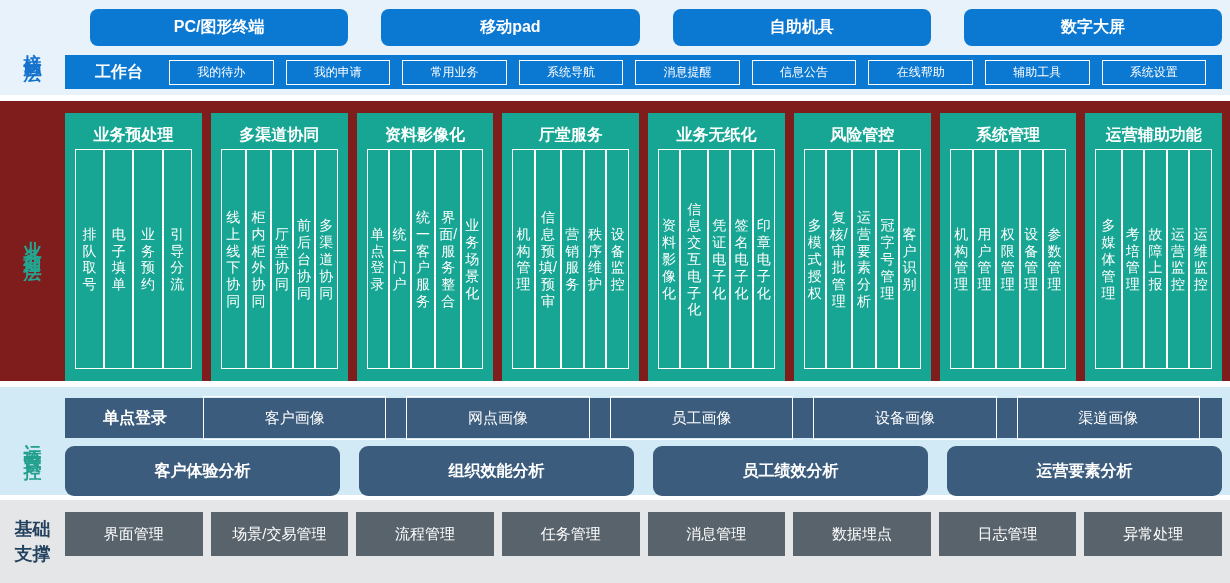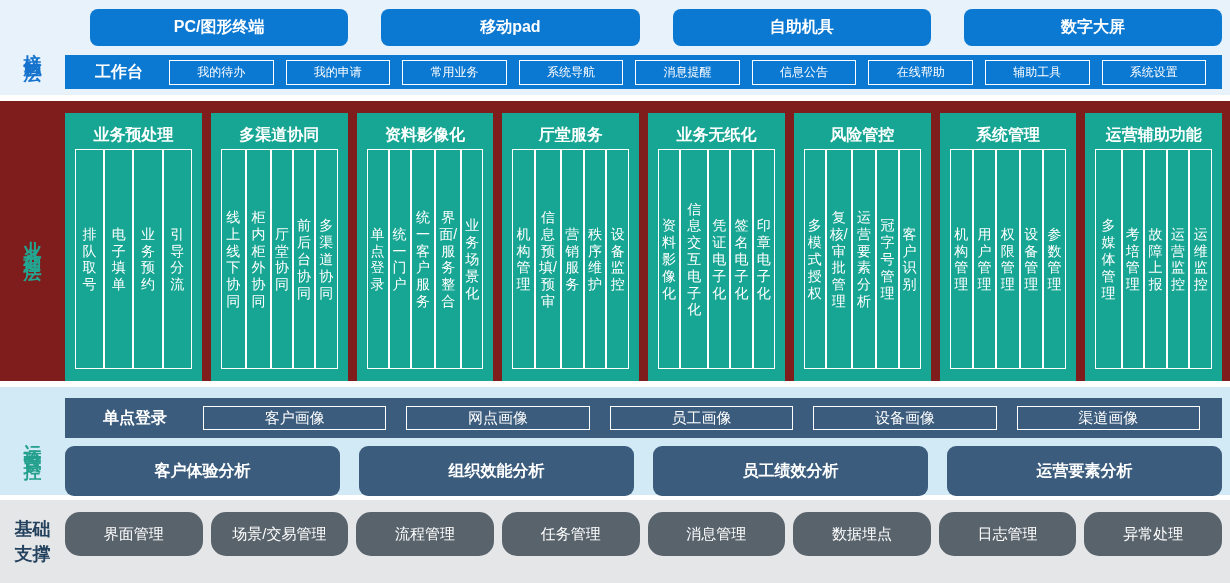"客户画像" .digital-chip { height: 24px -> 44px }
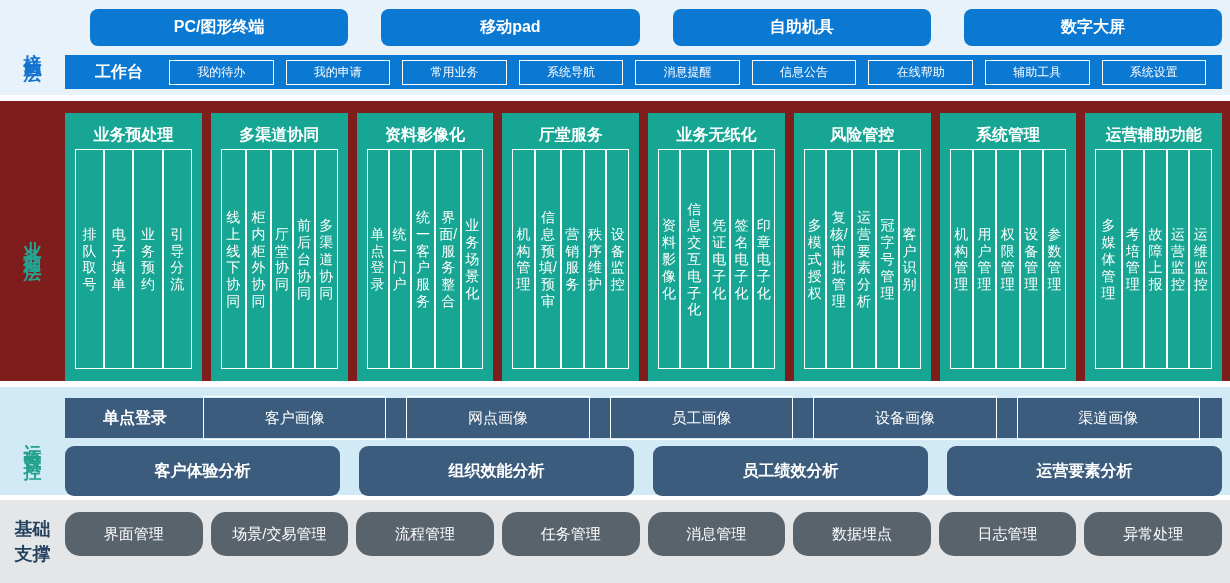"界面管理" .foundation-box { border-radius: 15px -> none }
